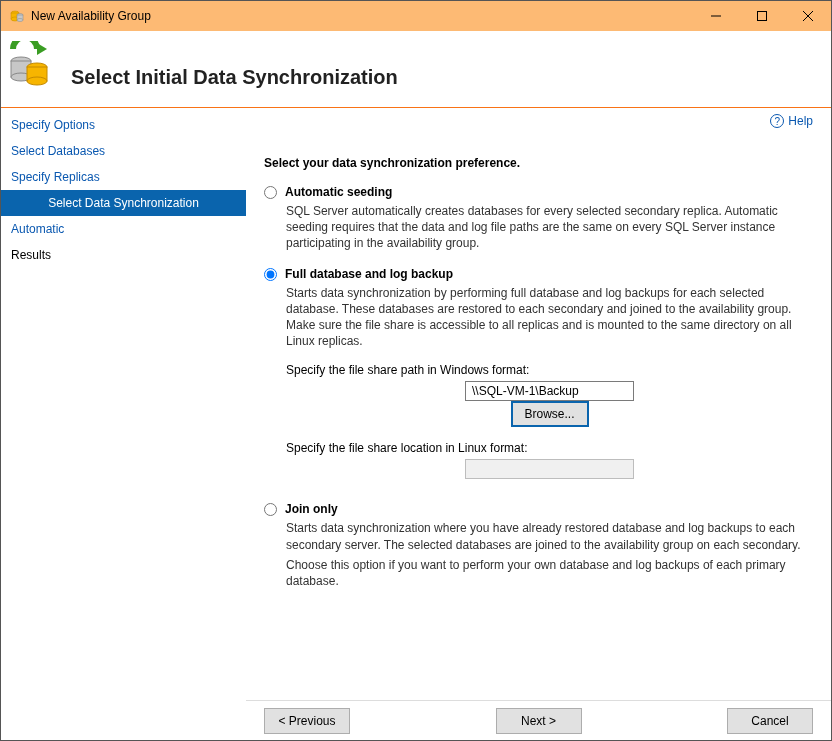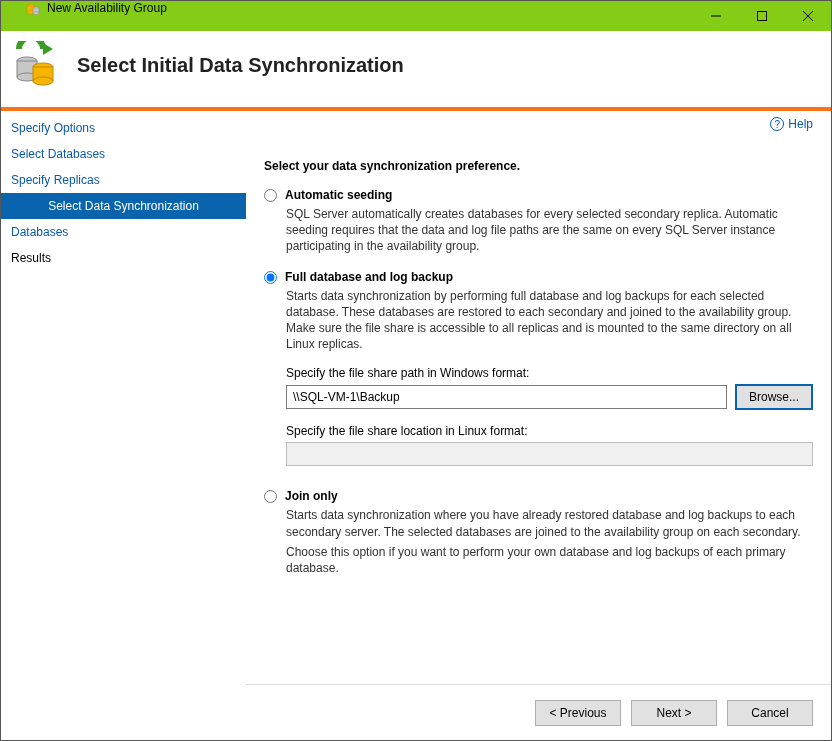"New Availability Group" .titlebar { align-items: none -> center; background: #84cc16 -> #fdba74; padding: 0 0 0 24px -> 0 0 0 8px }
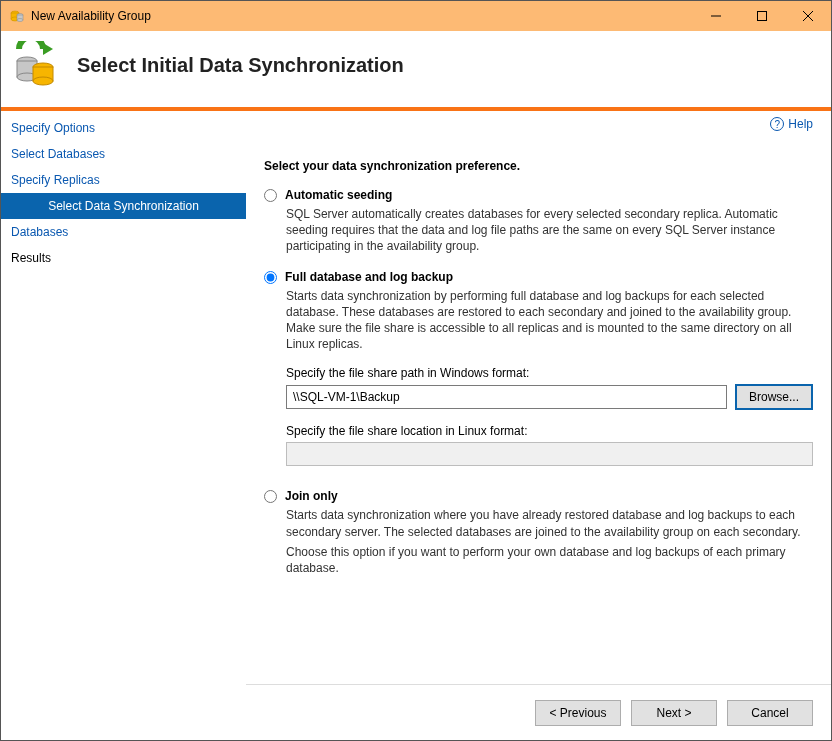"Select Initial Data Synchronization" .header { align-items: center -> flex-end; border-bottom: 4px solid #f97316 -> 1px solid #f97316; padding: 10px 18px 18px 10px -> 10px 18px 18px 4px }
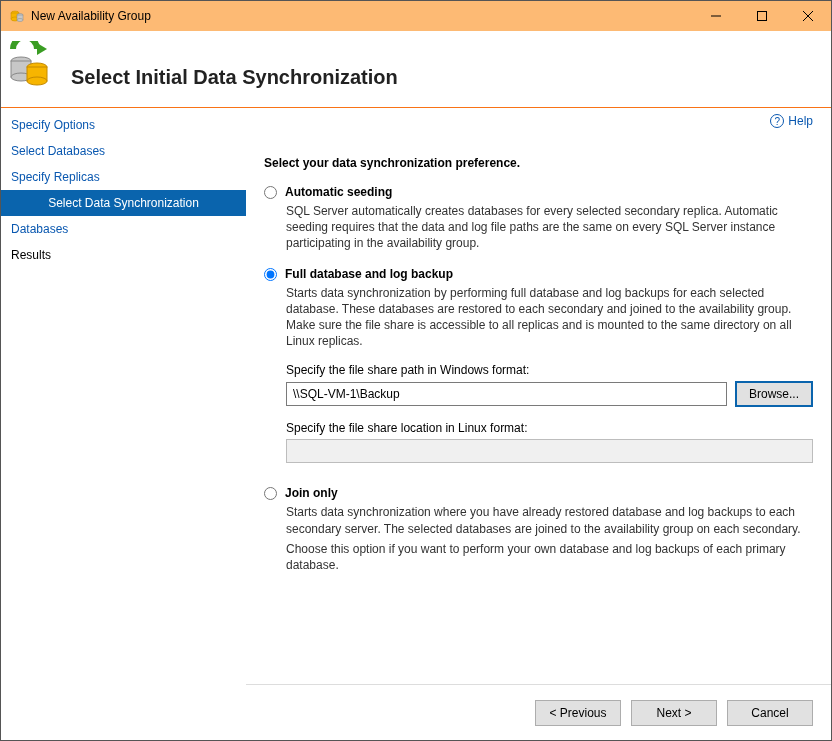"Databases" div.side-item { text: Databases -> Automatic }
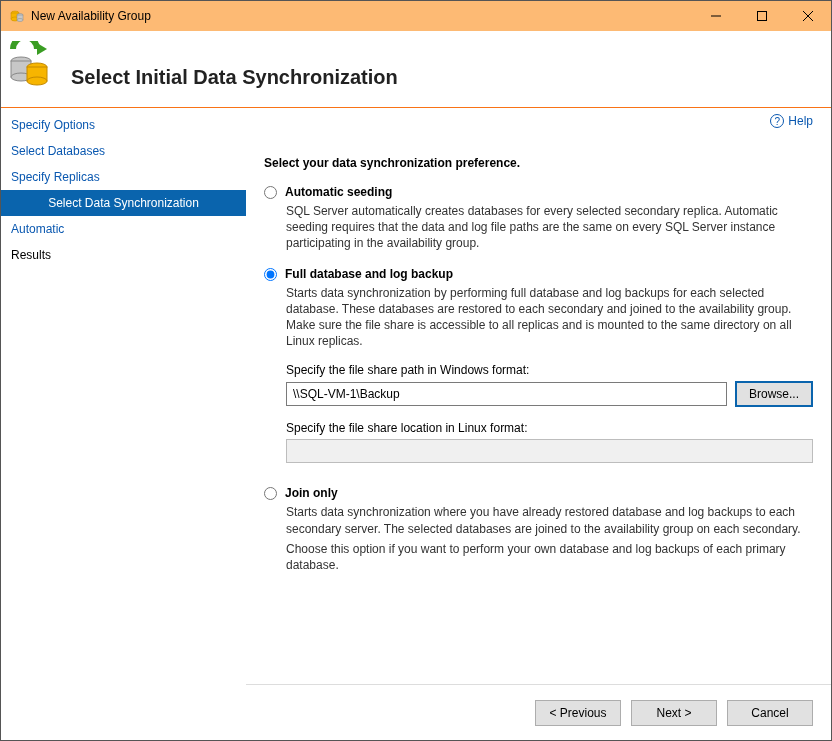"\\SQL-VM-1\Backup" .row-input { flex-direction: none -> column; gap: 8px -> none }
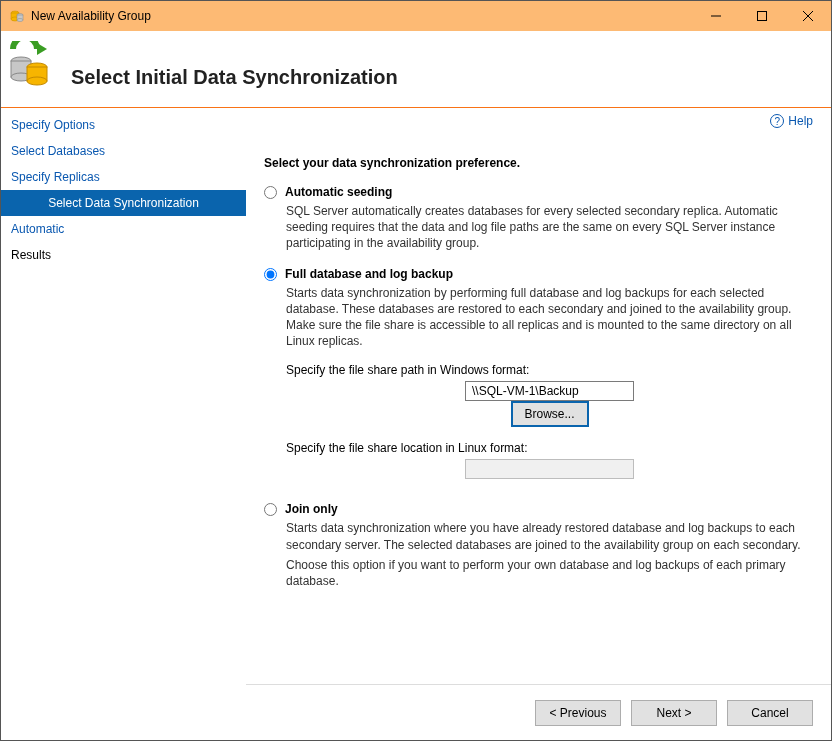"< Previous" .footer { height: 56px -> 40px; justify-content: flex-end -> space-between }
